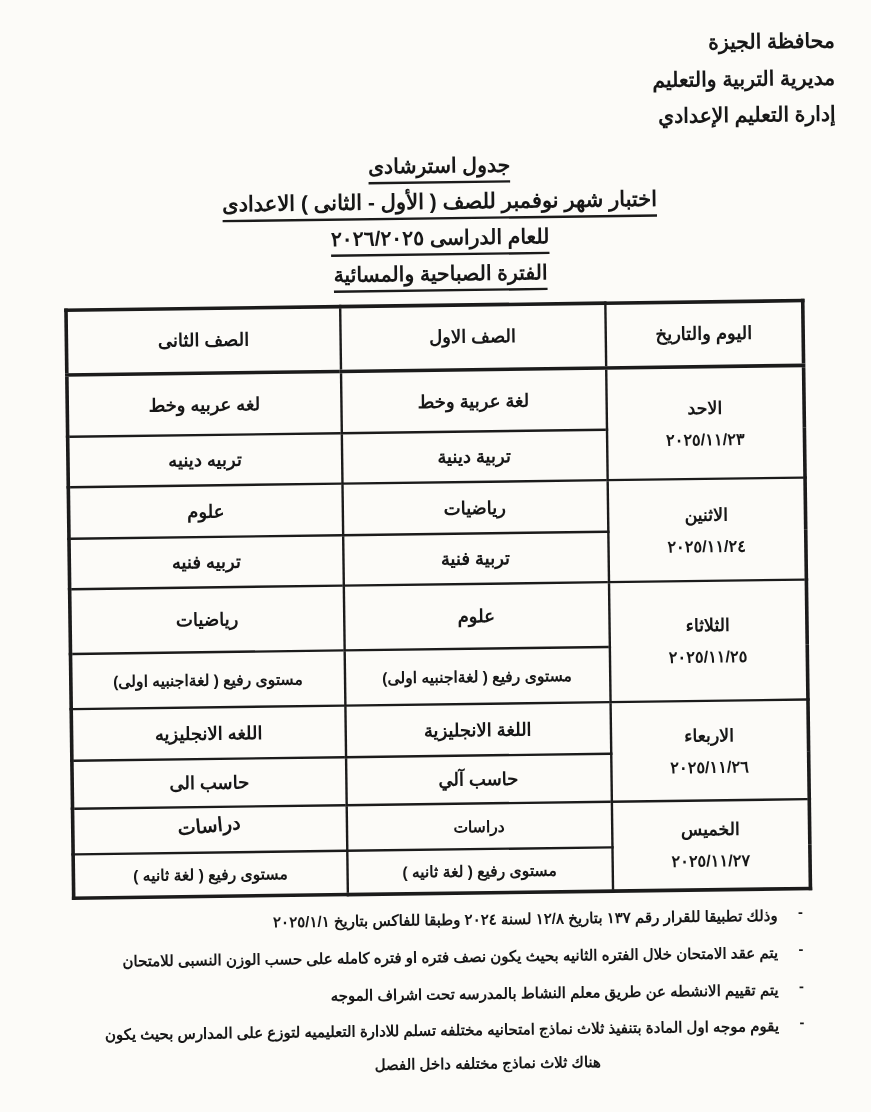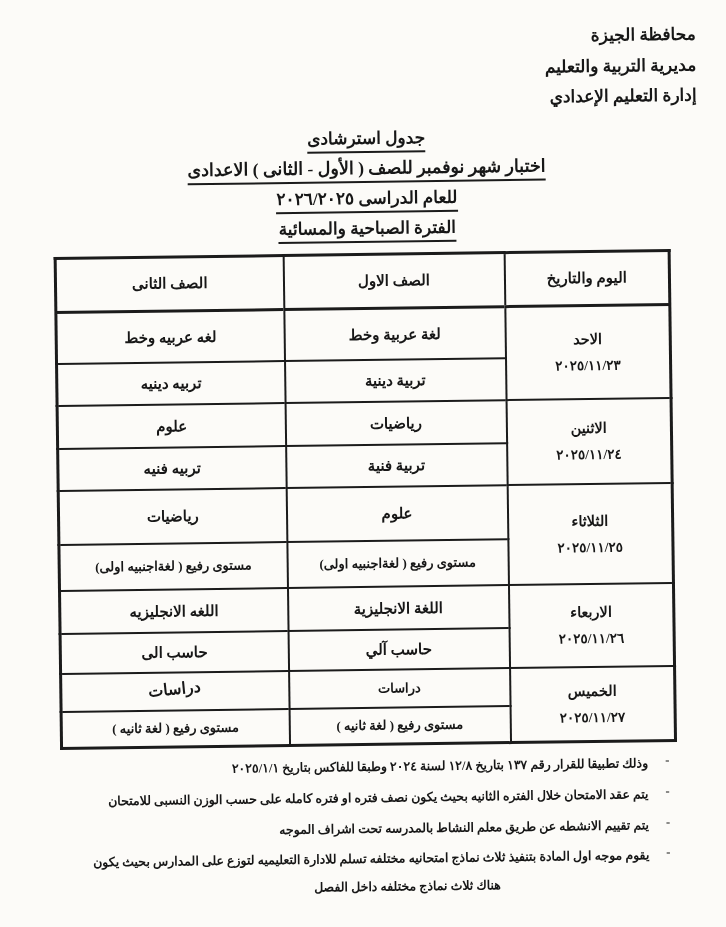"محافظة الجيزة" .page { font-family: Liberation Serif, serif -> Liberation Sans, sans-serif }
